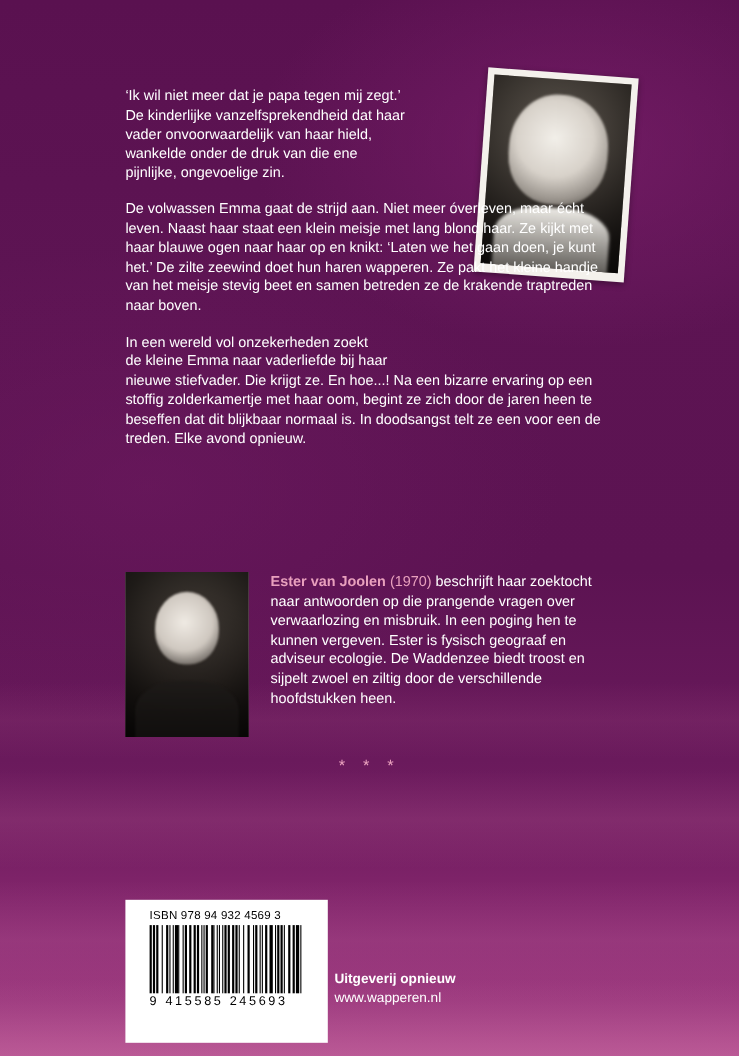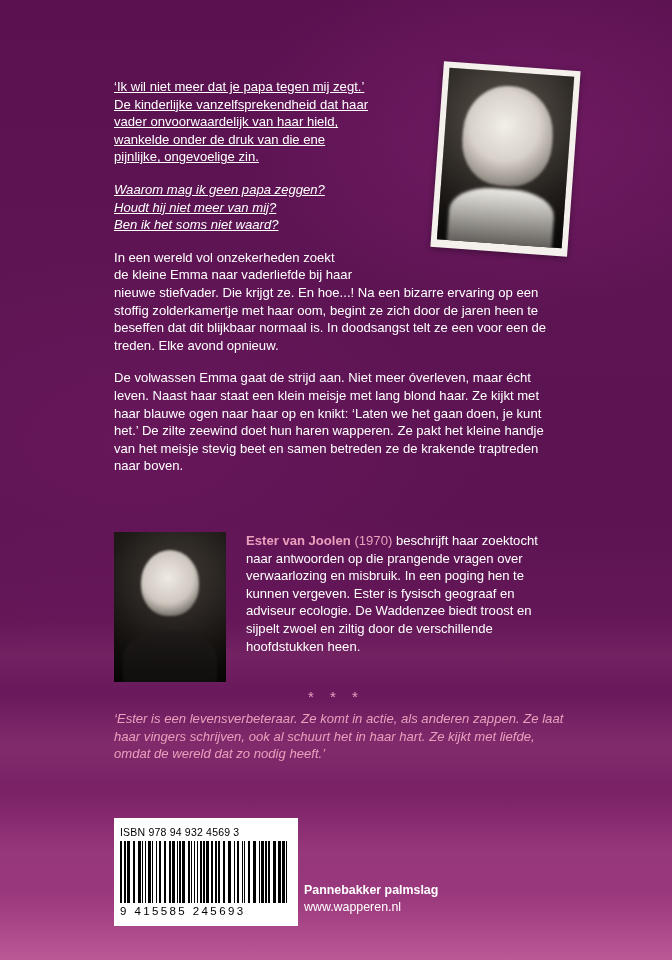"‘Ik wil niet meer dat" .para.short { text-decoration: underline -> none }
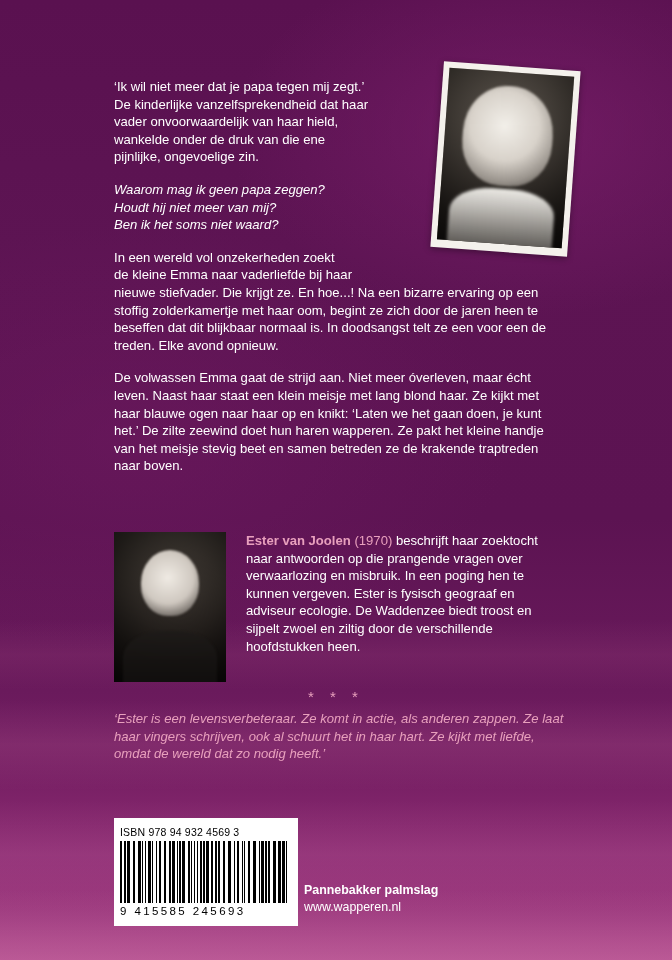"Waarom mag ik geen papa" p.para { html: <p>Waarom mag ik geen papa zeggen? Houdt hij niet meer van mij? Ben ik het soms niet waard?</p> -> none }
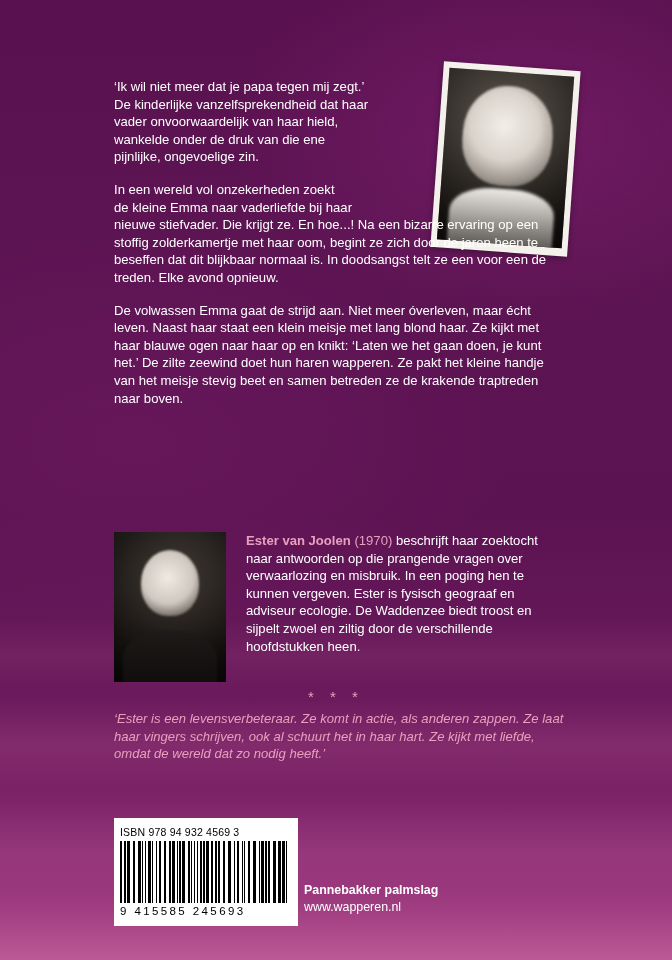"In een wereld vol onzekerheden" p.para { order: before "De volwassen Emma gaat de" -> after "De volwassen Emma gaat de" }
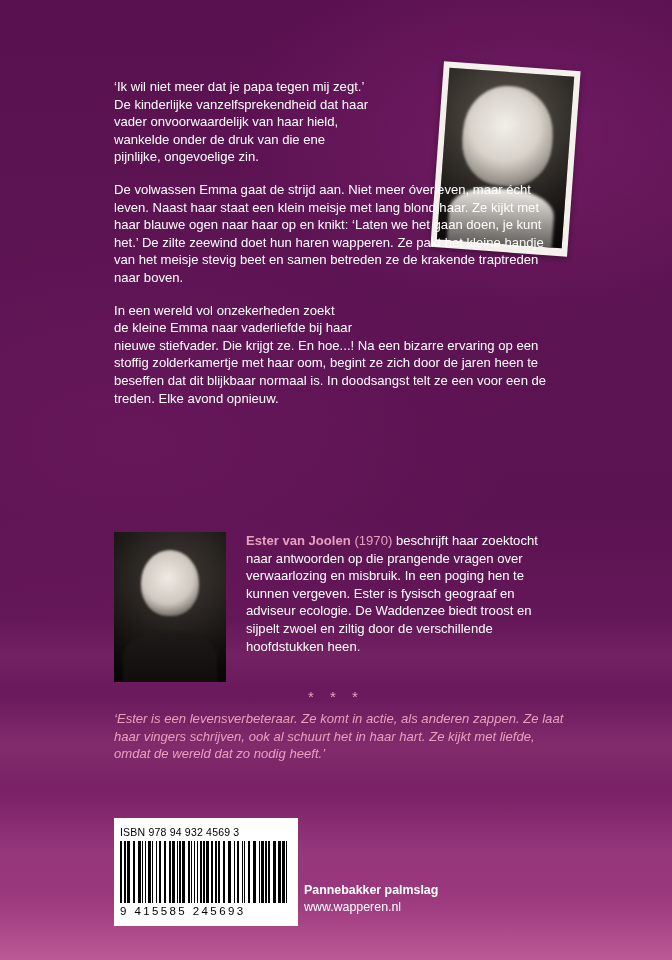"Ester van Joolen (1970) beschrijft" .author-block { margin-top: 12px -> none }
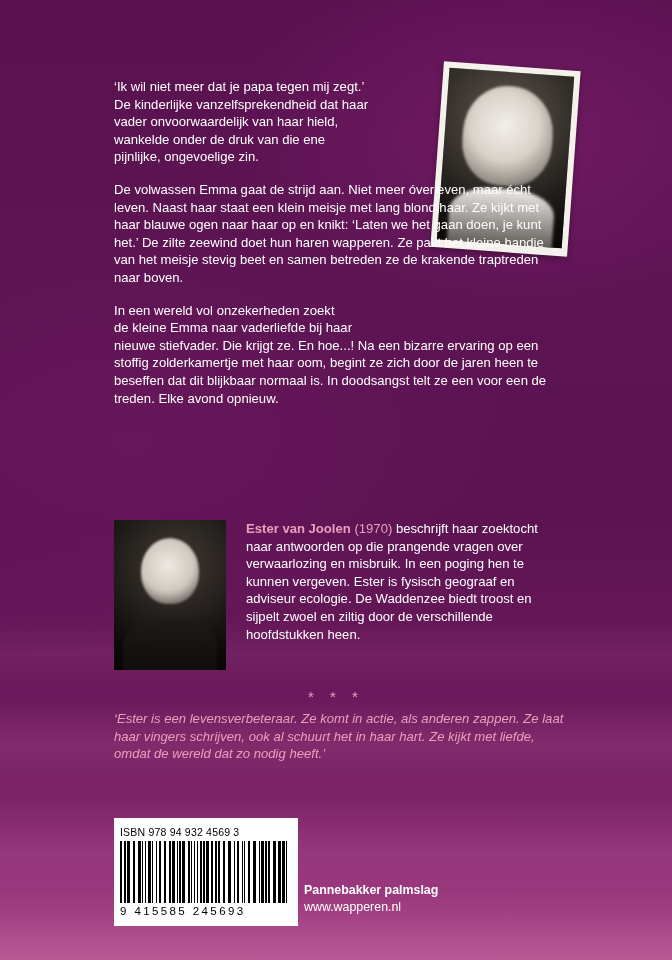"‘Ester is een levensverbeteraar. Ze" p.quote { html: <p>‘Ester is een levensverbeteraar. Ze komt in actie, als anderen zappen. Ze laat haar vingers schrijven, ook al schuurt het in haar hart. Ze kijkt met liefde, omdat de wereld dat zo nodig heeft.’</p> -> none }
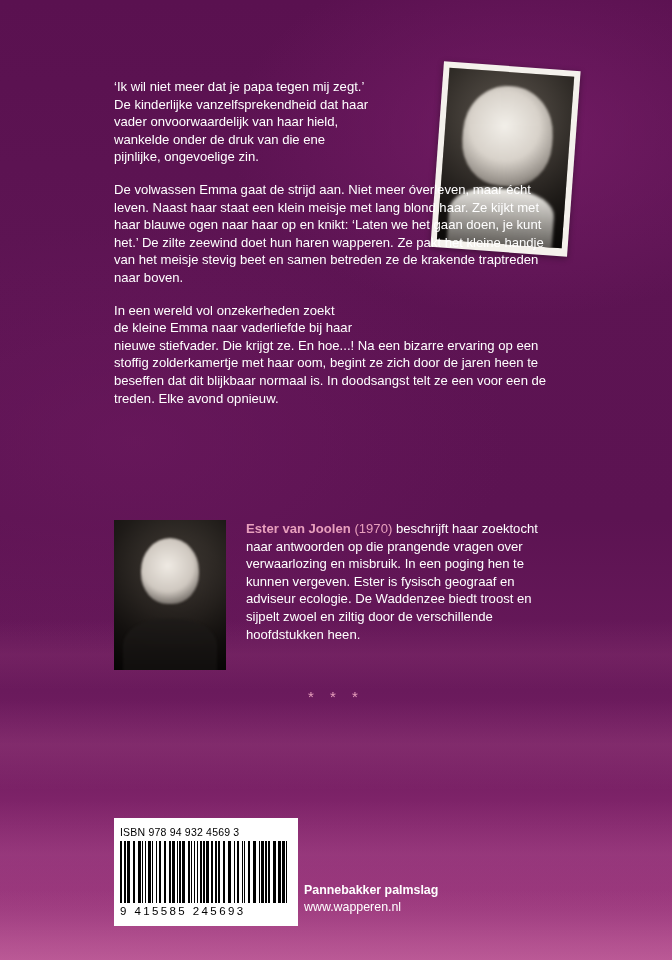"ISBN 978 94 932 4569" .barcode-box { height: 108px -> 130px; padding: 6px 4px -> 6px 20px }
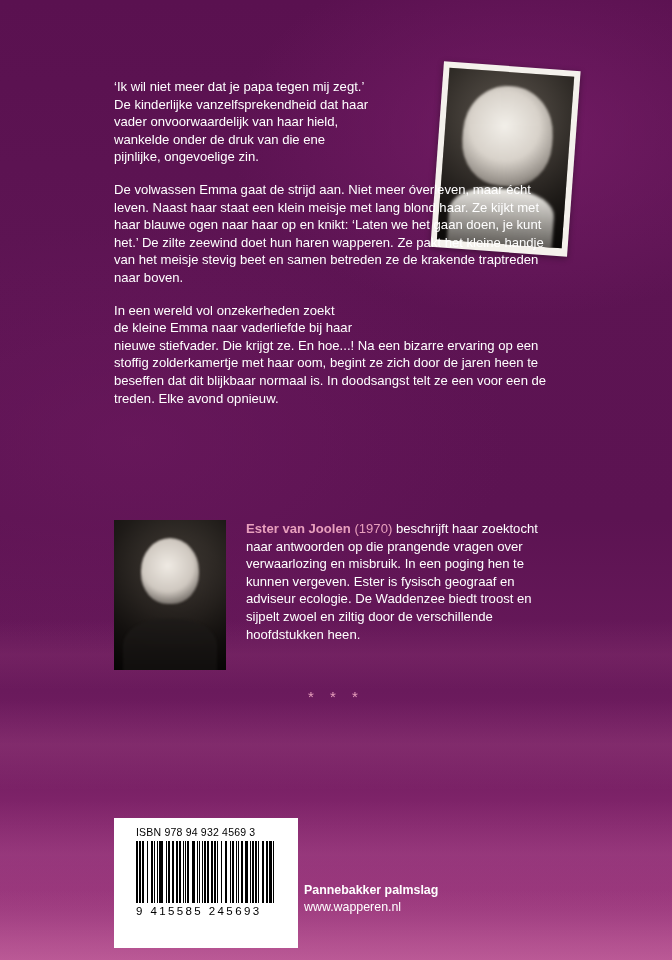"Pannebakker palmslag" div.name { text: Pannebakker palmslag -> Uitgeverij opnieuw }
